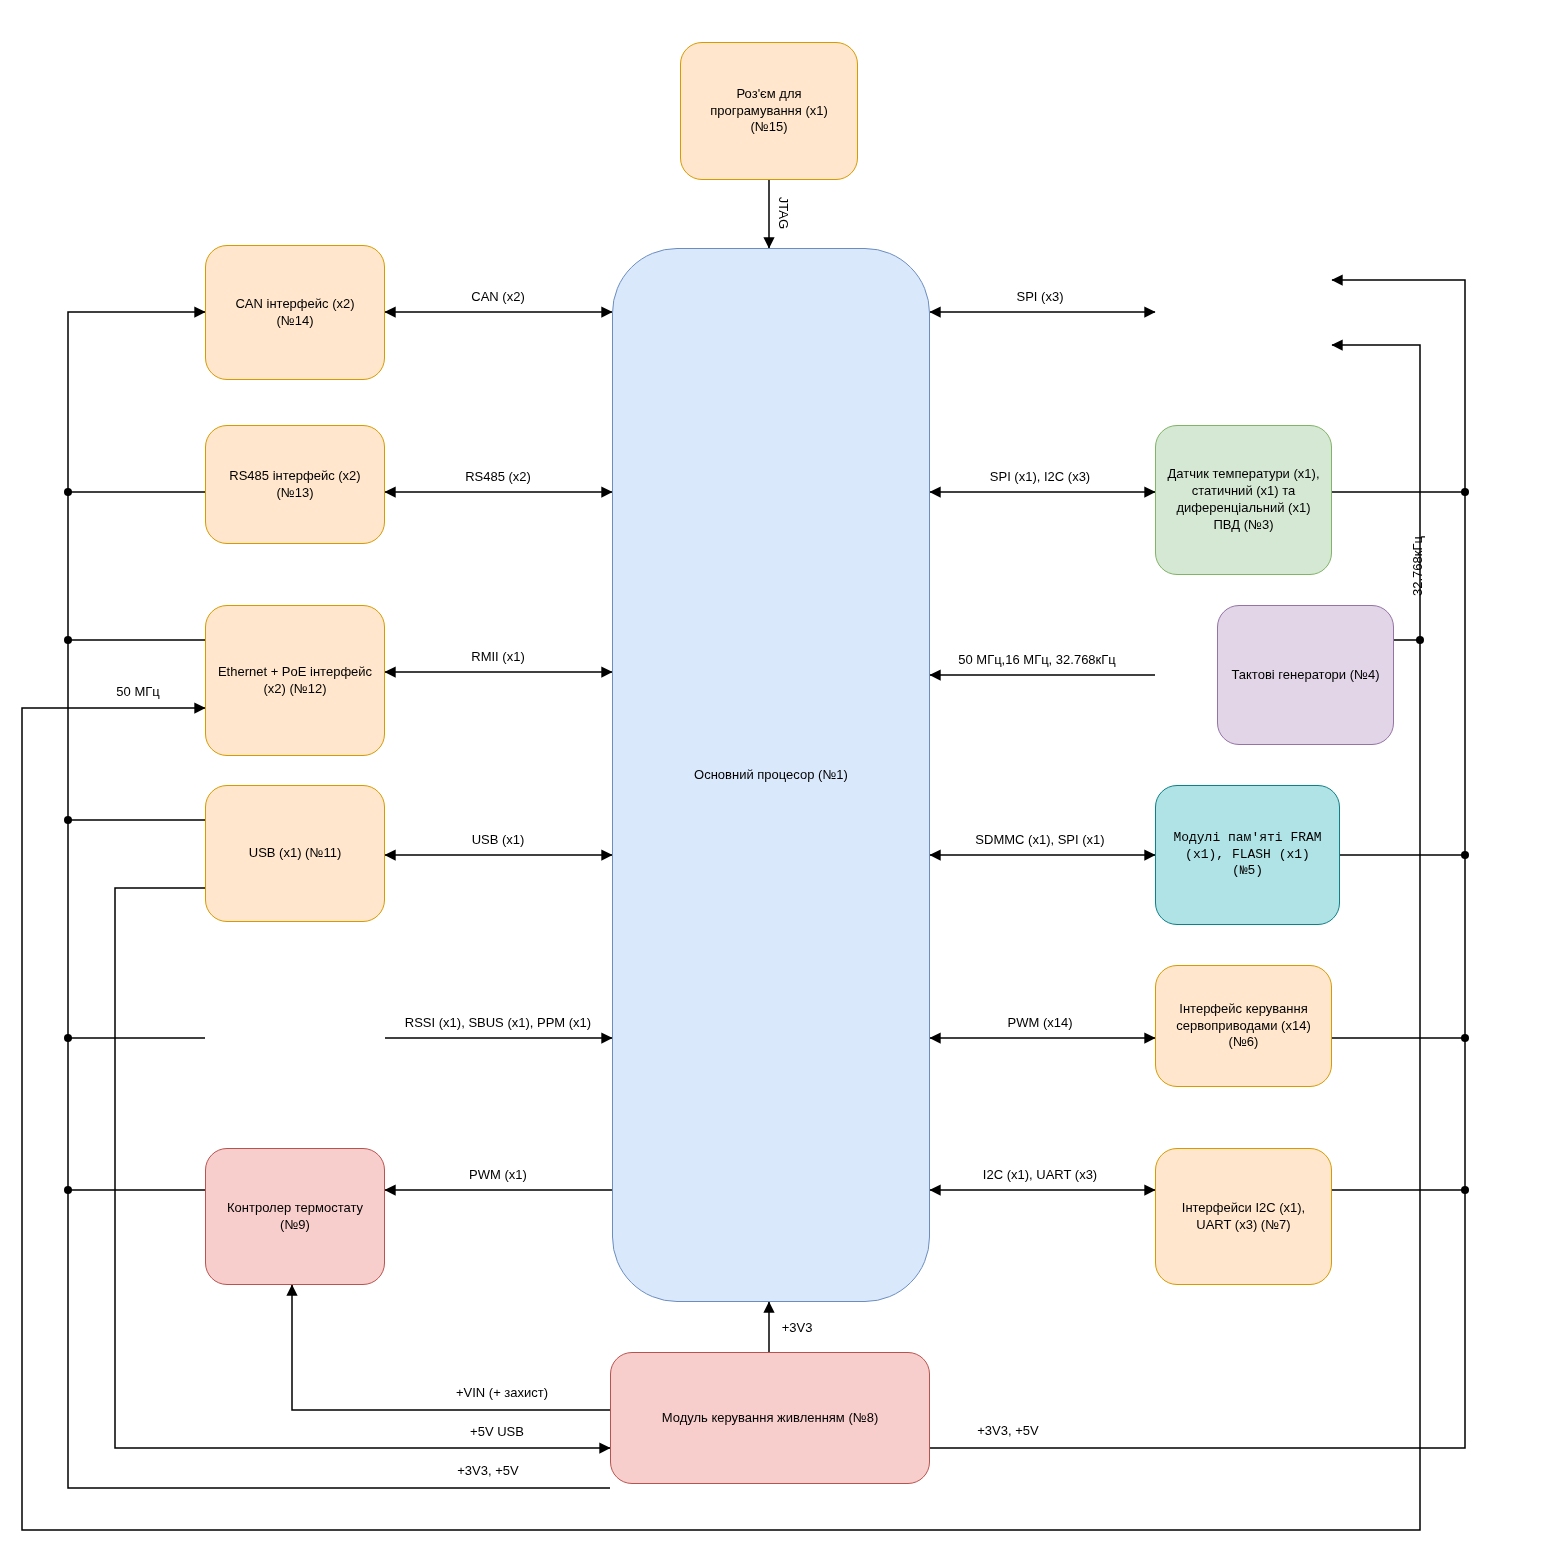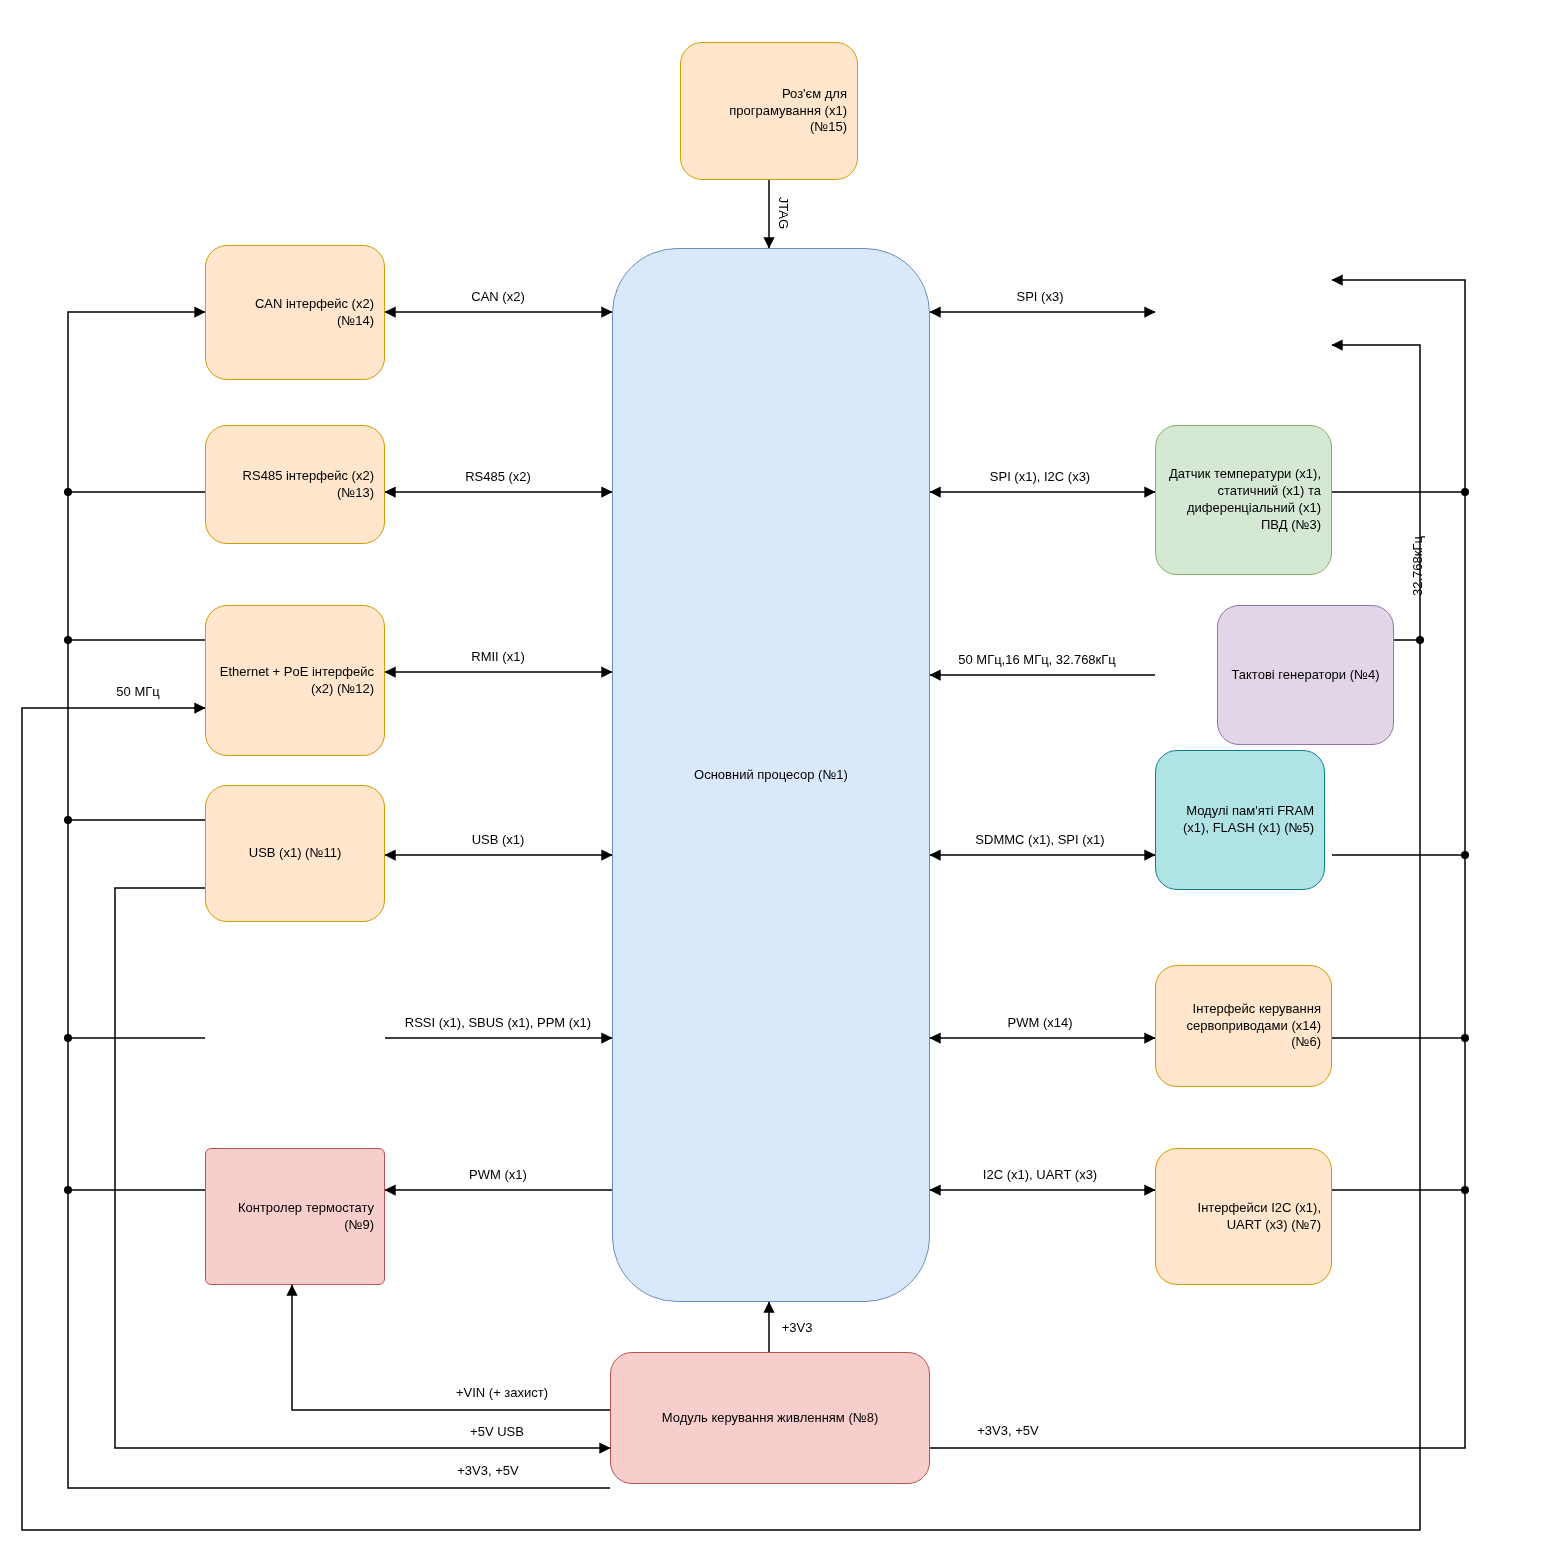"Роз'єм для програмування (x1) (№15)" .node { text-align: right -> center }
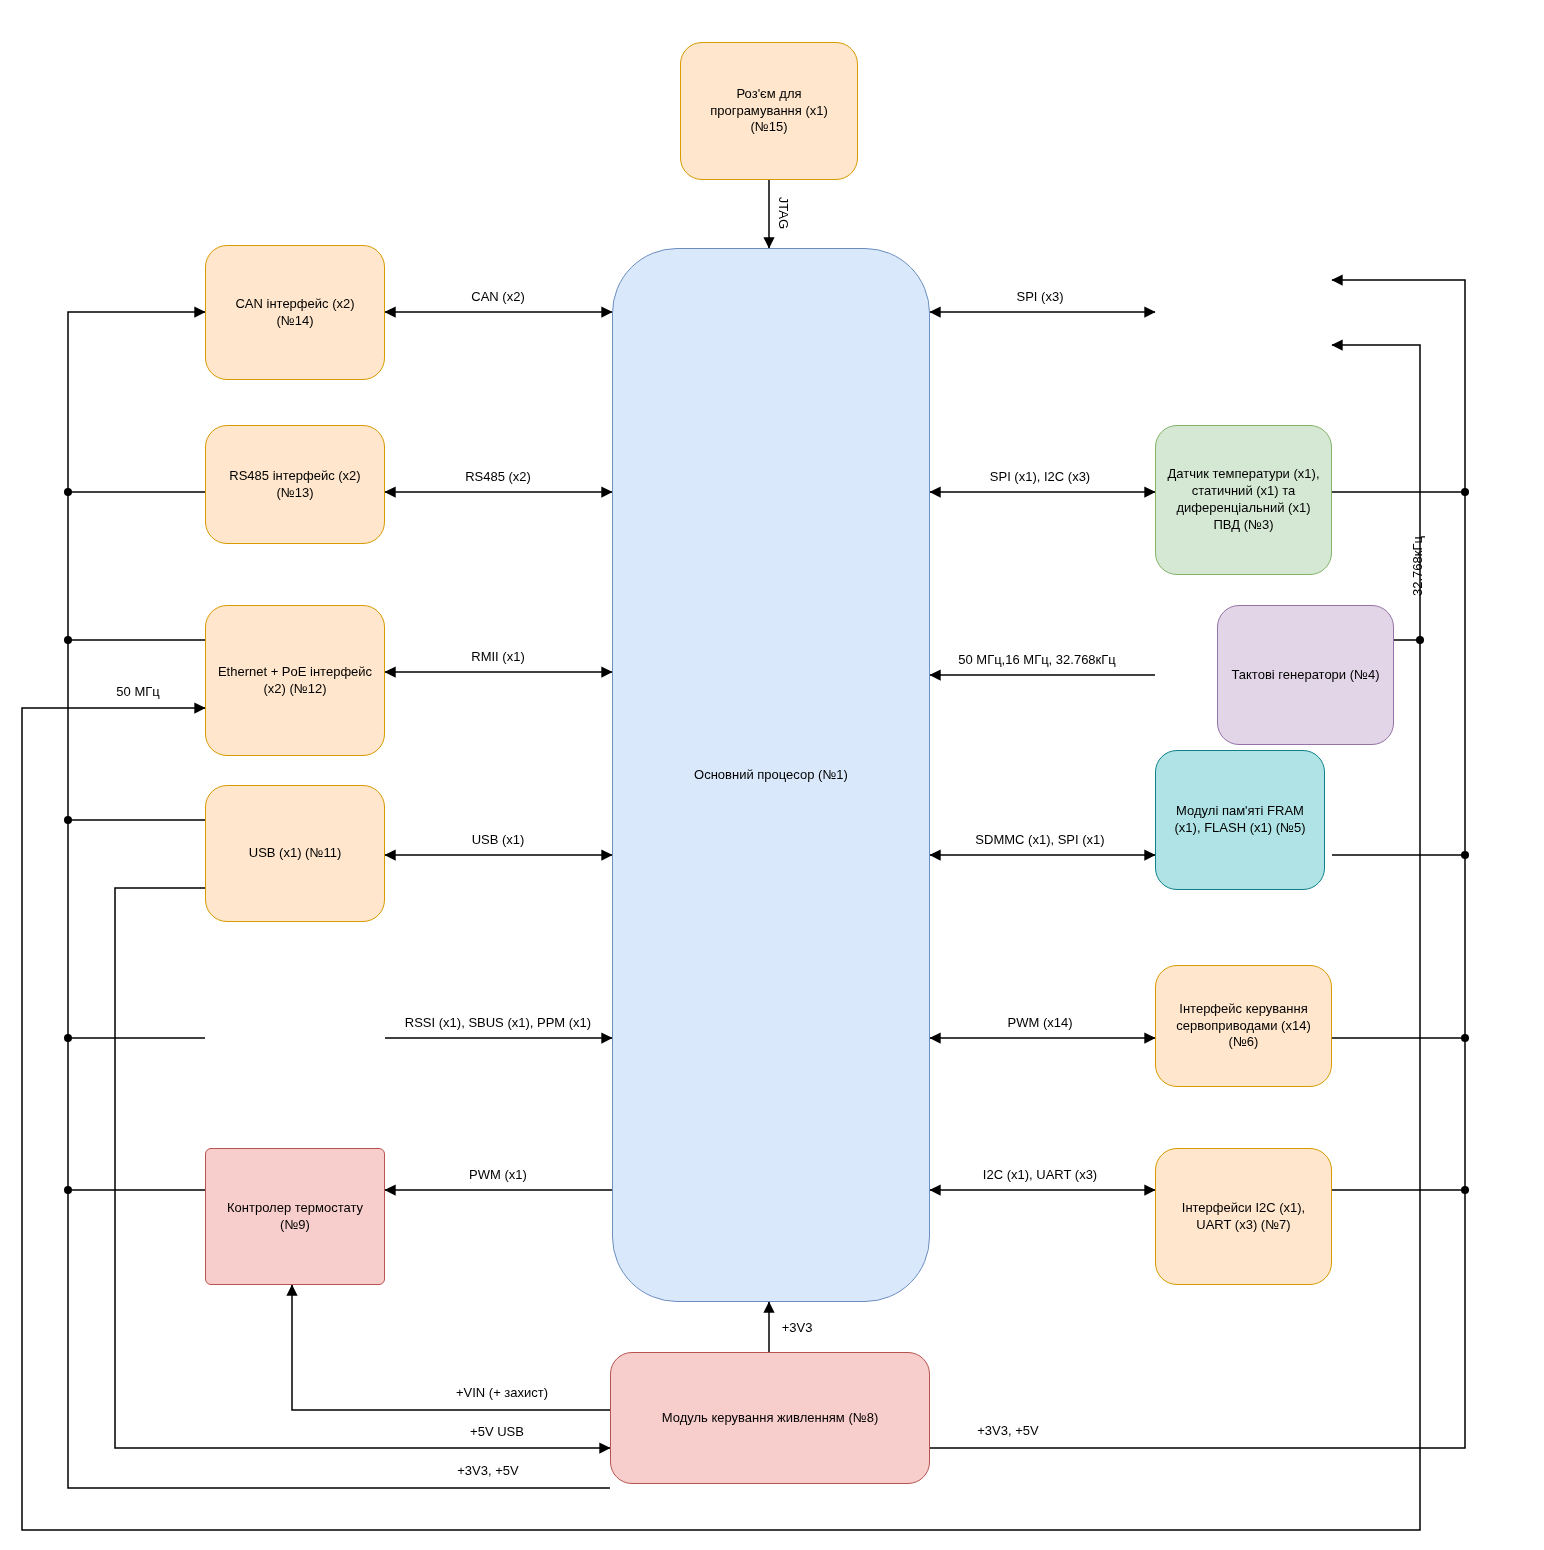"Модулі пам'яті FRAM (x1), FLASH" div.node { font-family: none -> Liberation Mono, monospace; top: 750px -> 785px; width: 170px -> 185px }
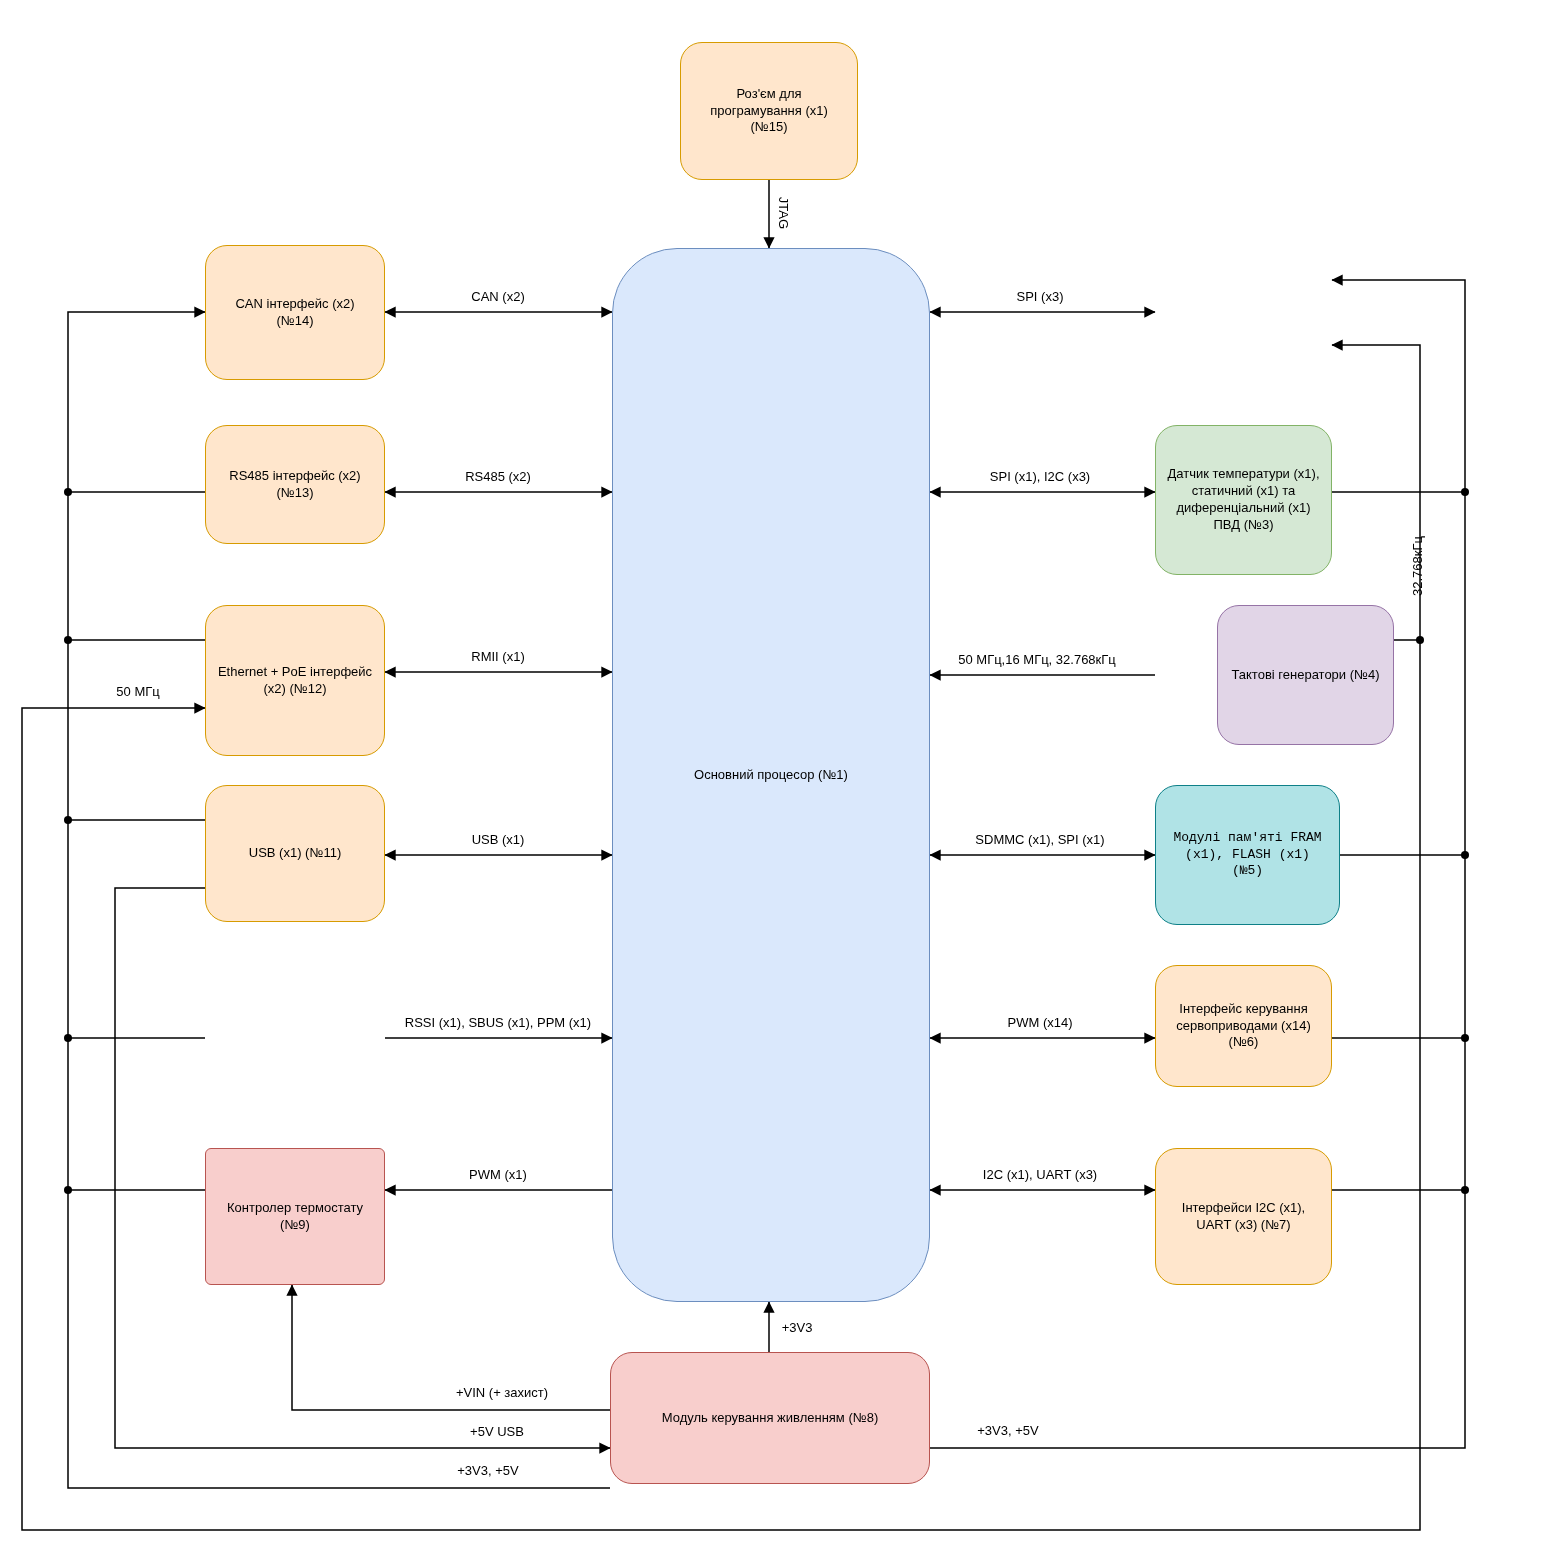"Контролер термостату (№9)" div.node { border-radius: 6px -> none }
